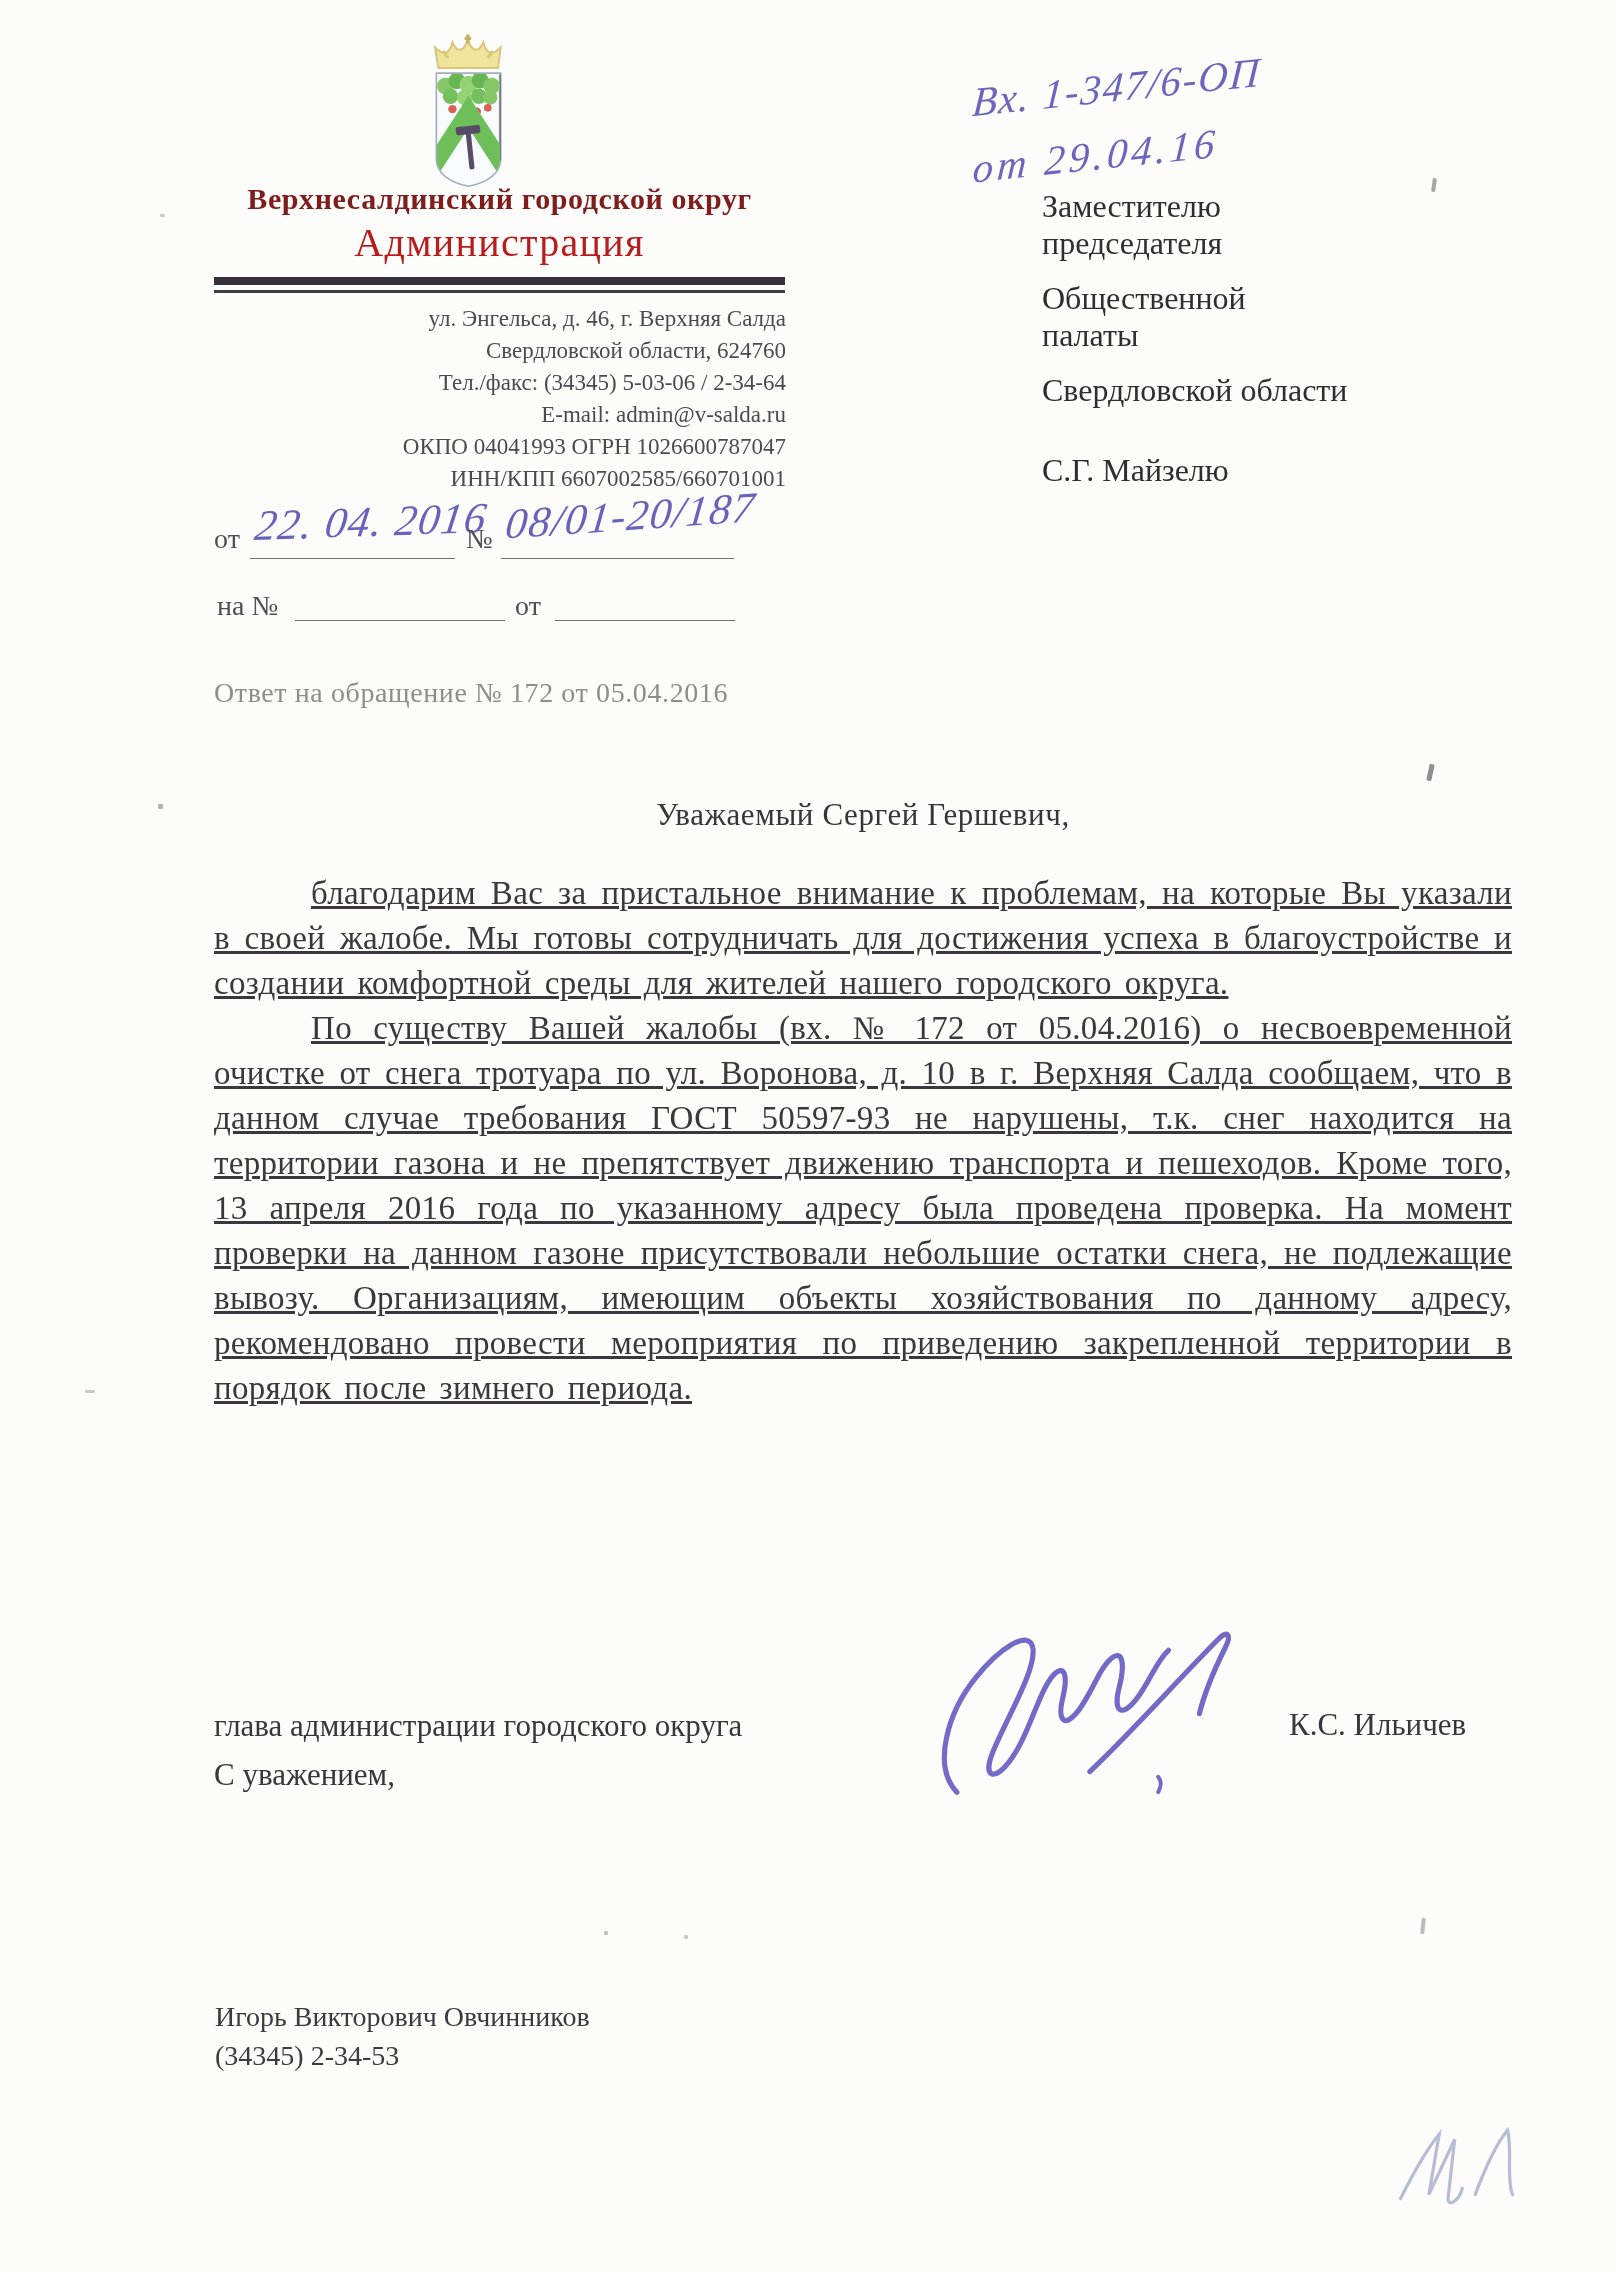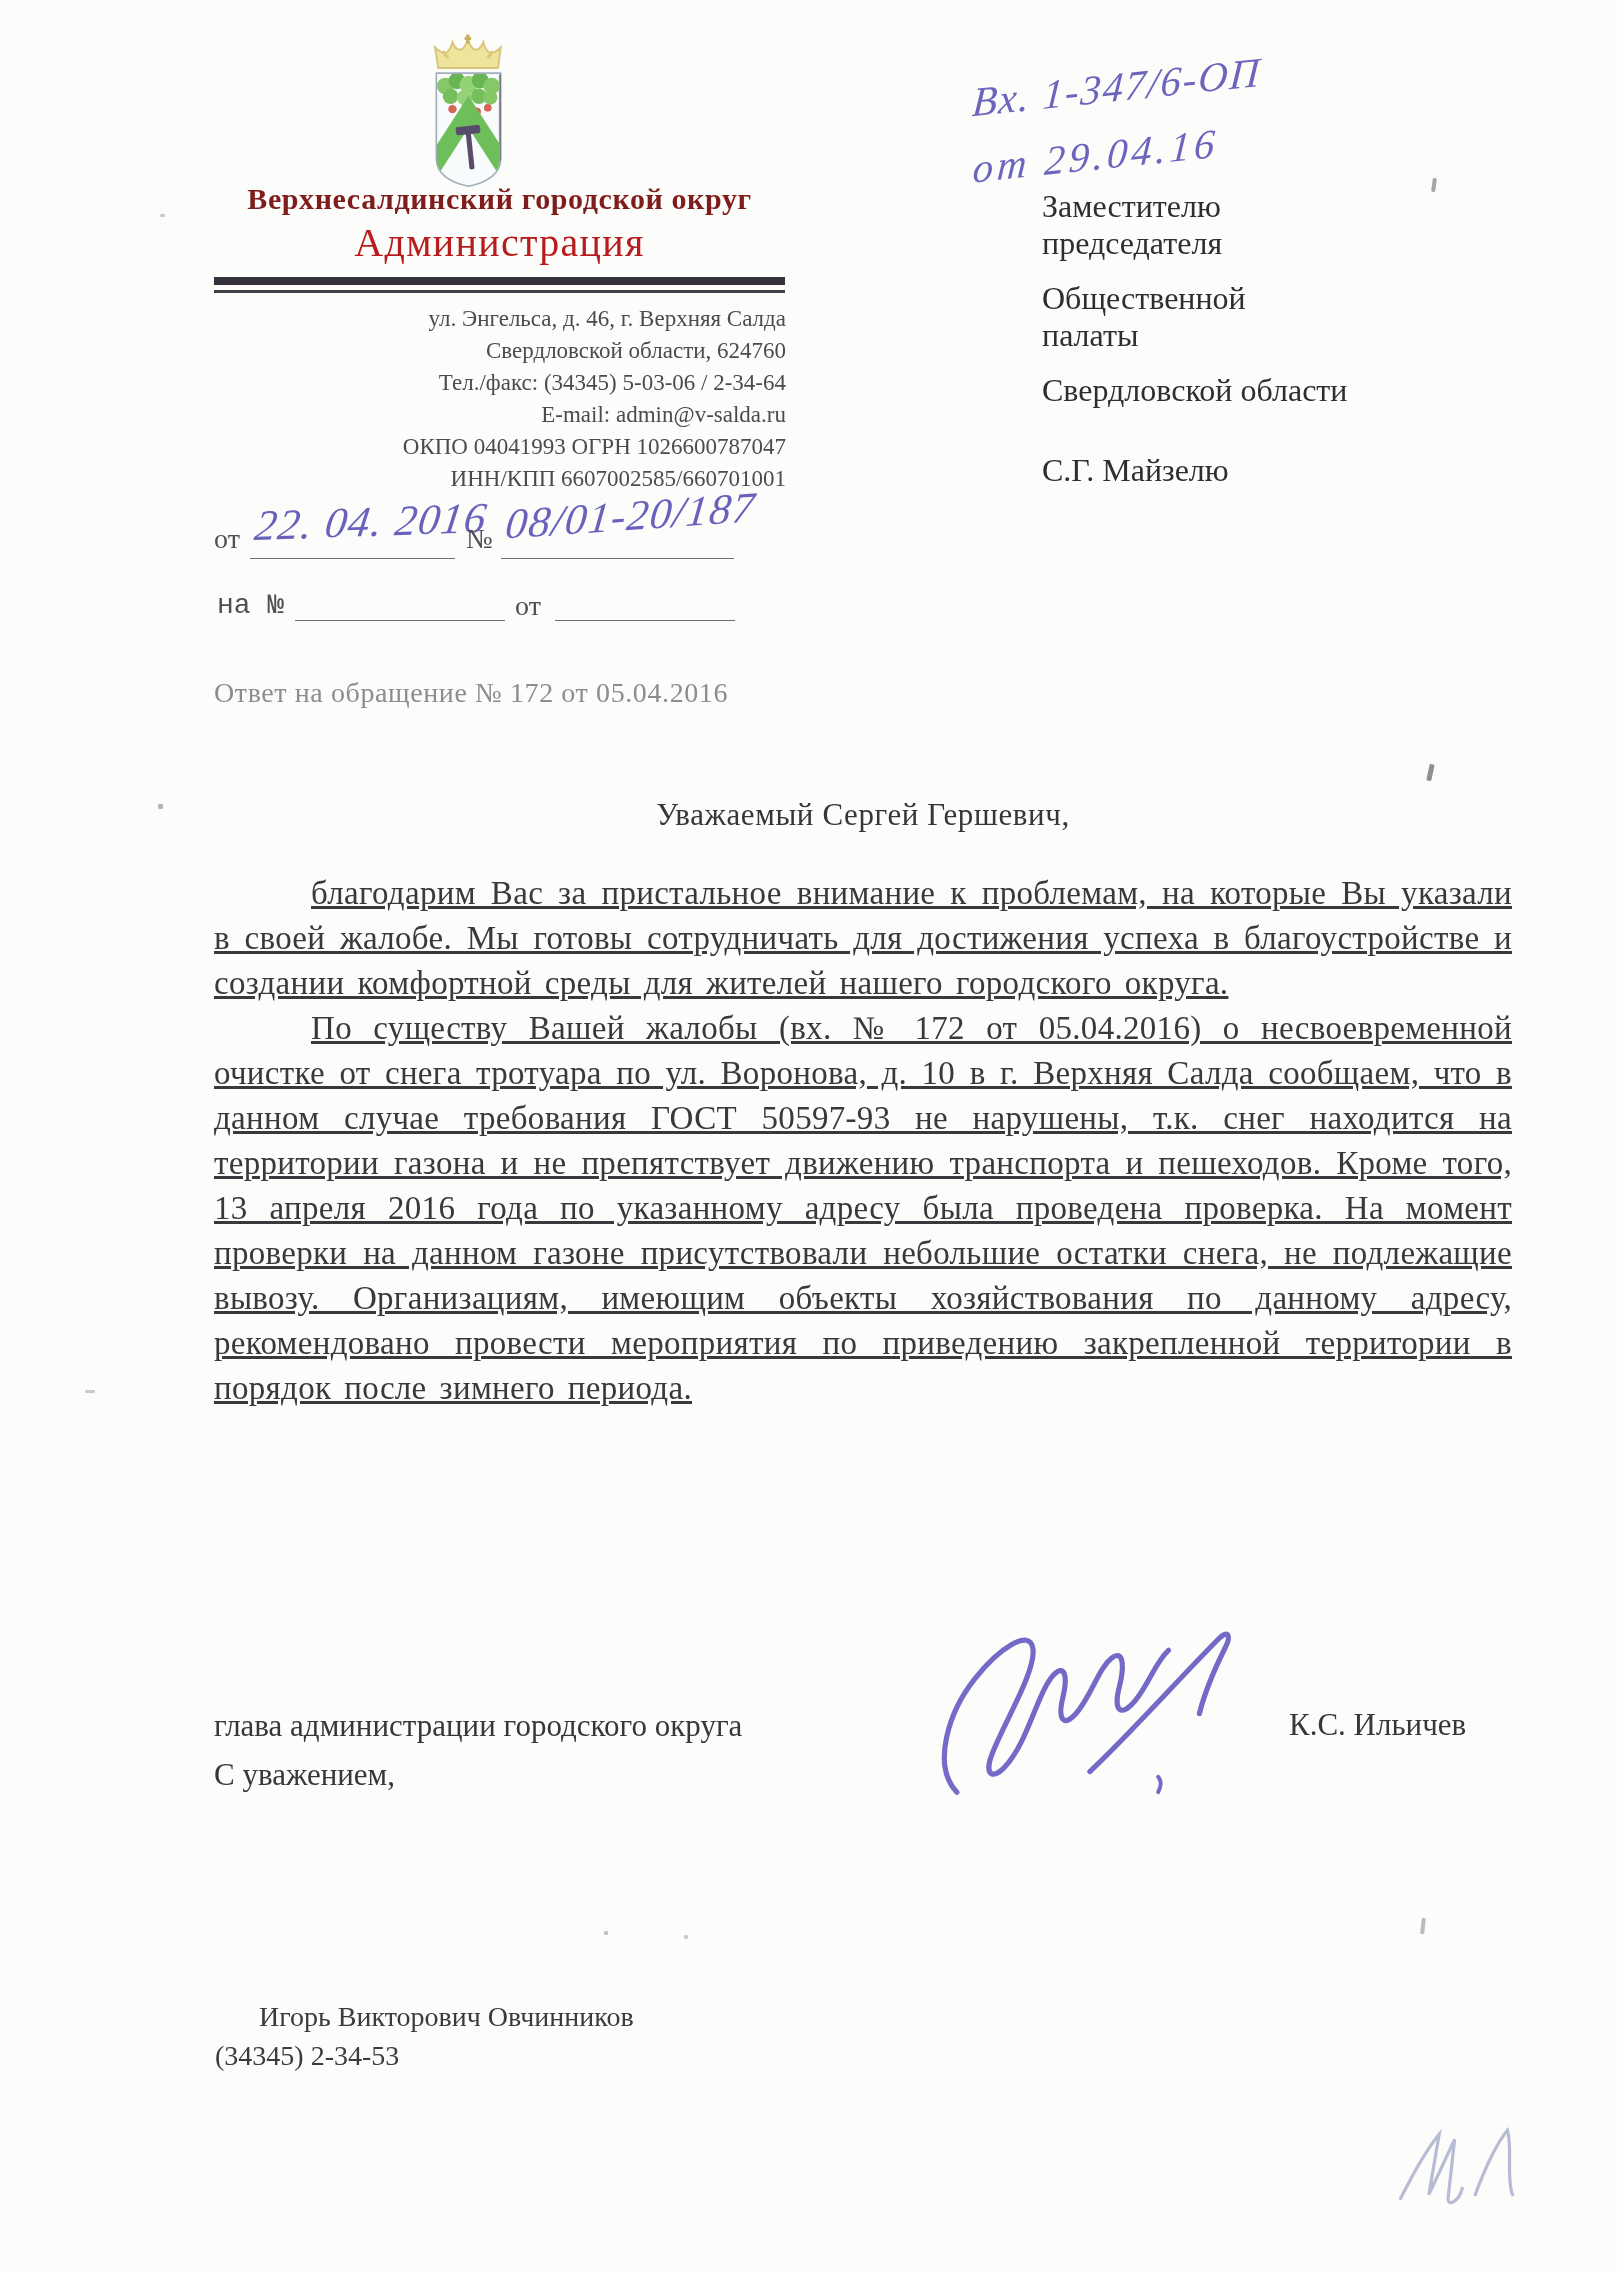"на №" span.ref-label { font-family: Liberation Mono, monospace -> none }
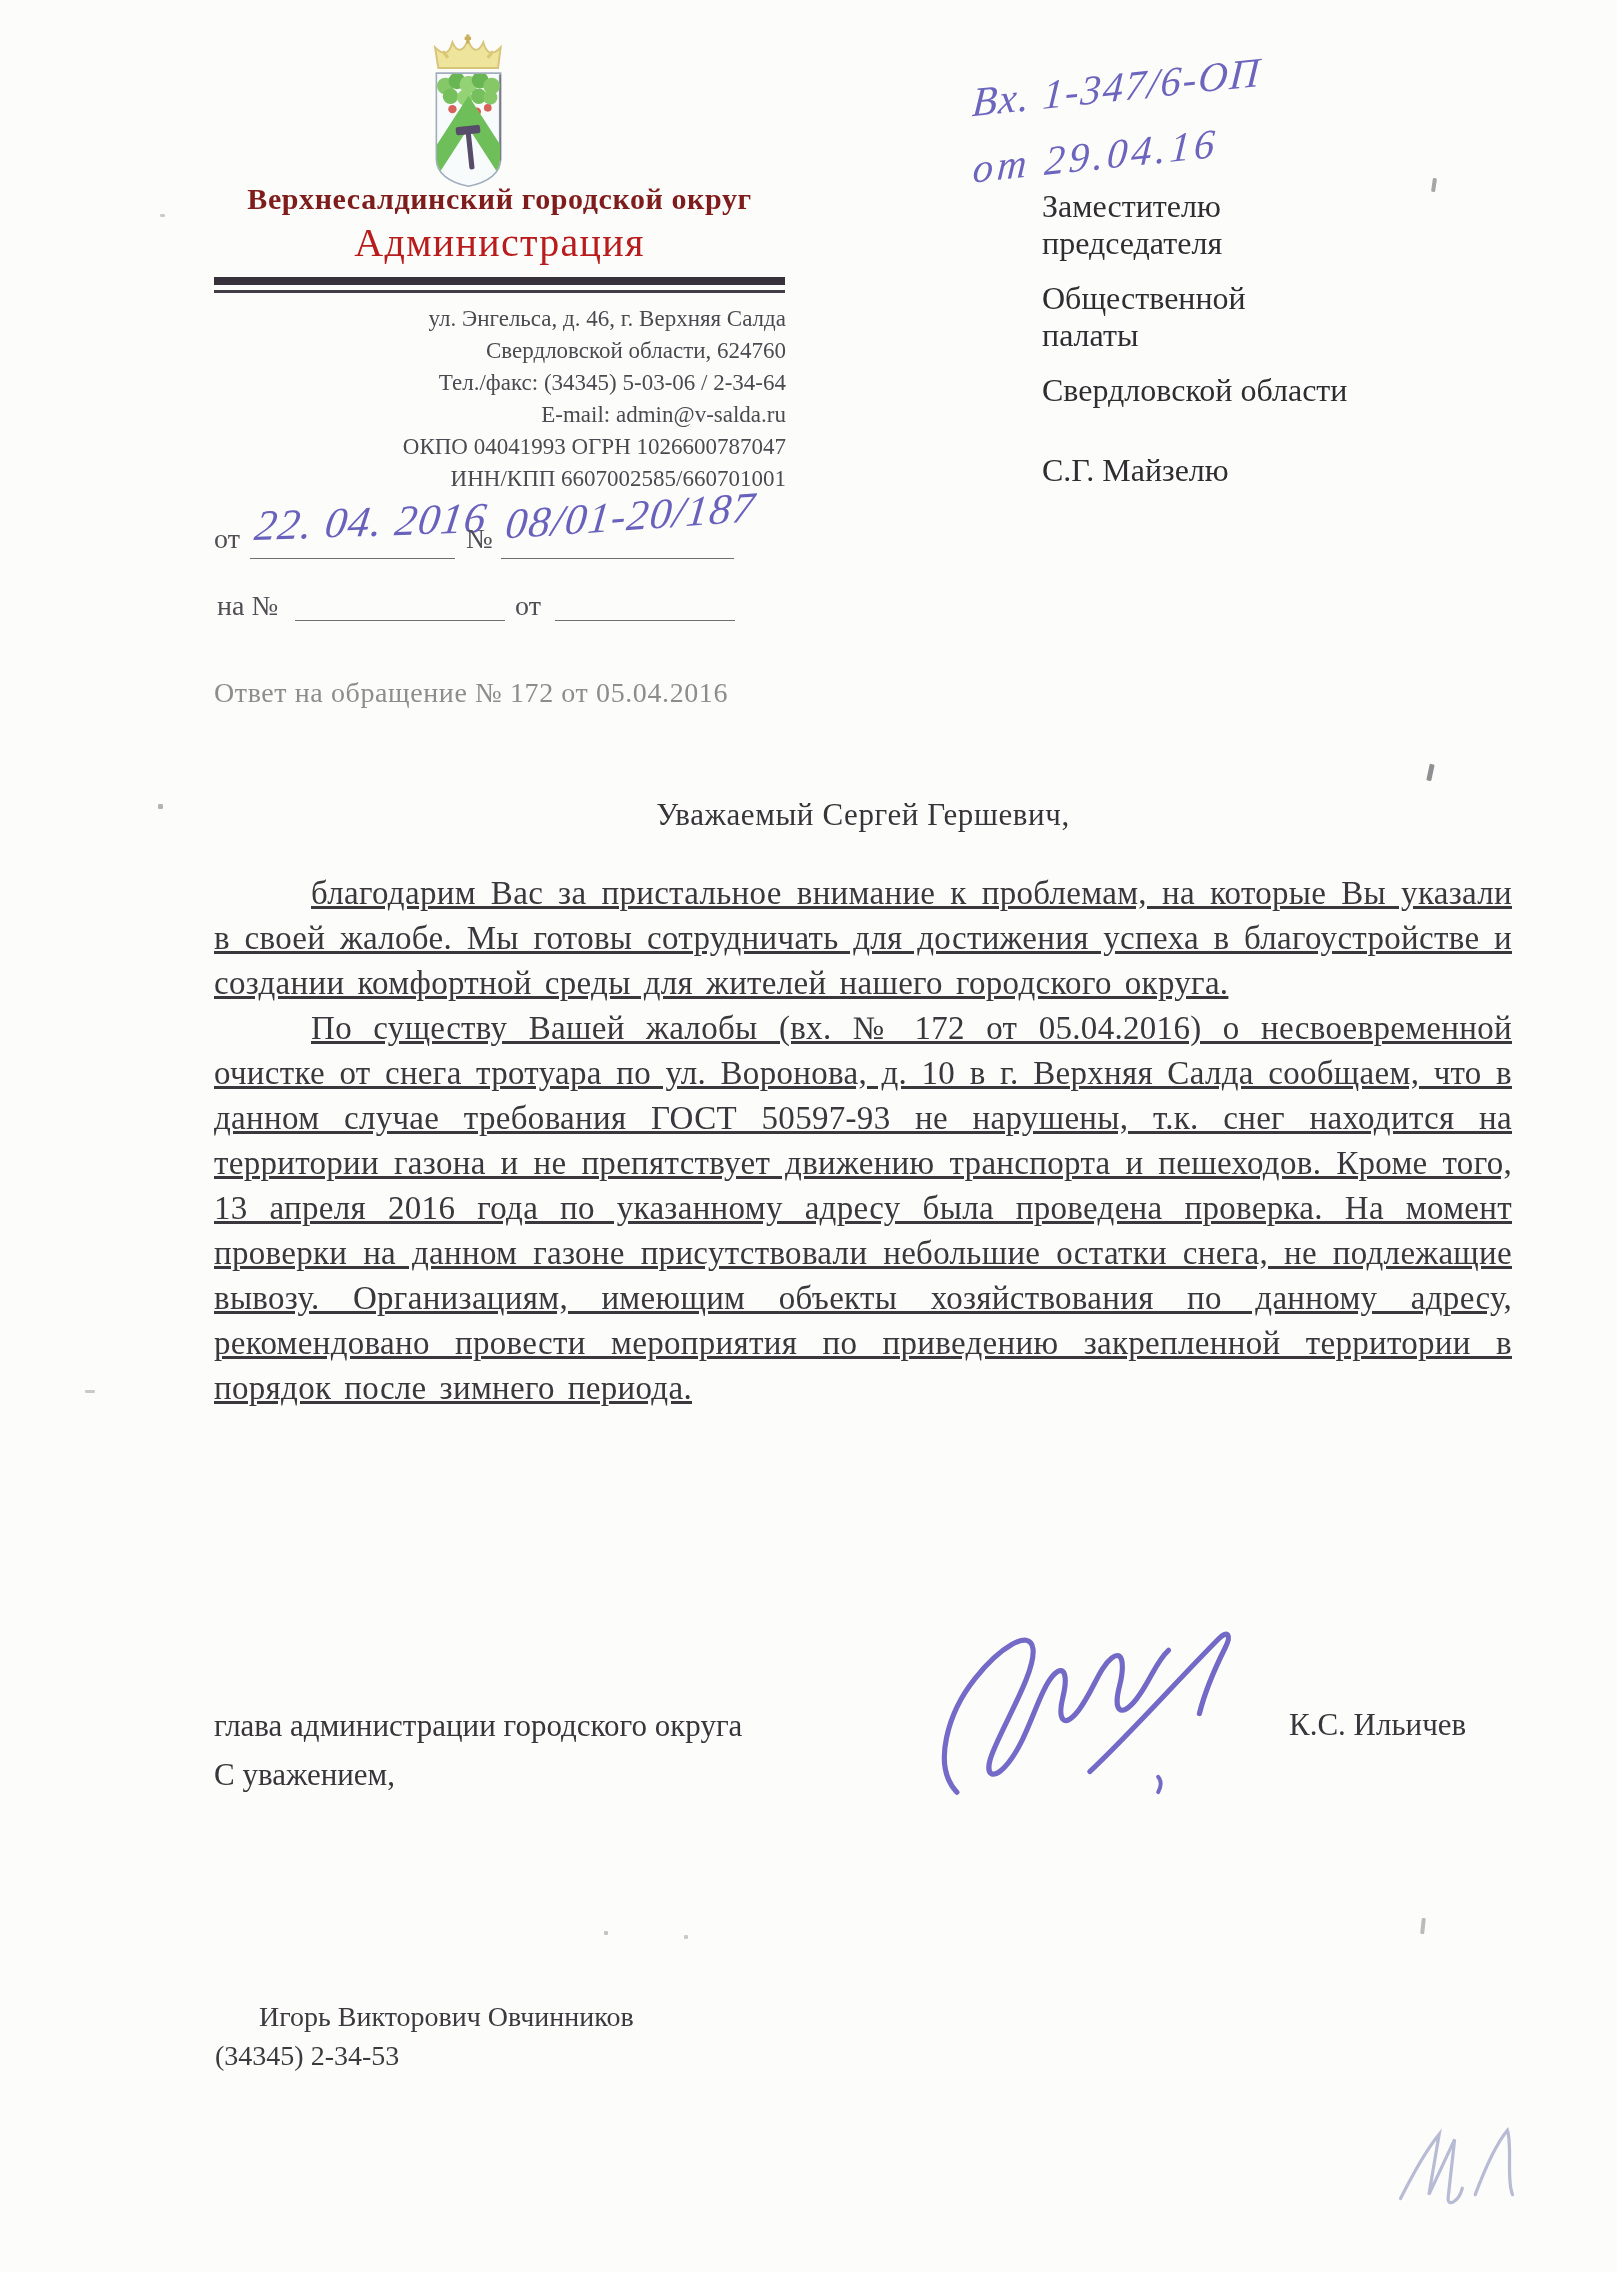"Игорь Викторович Овчинников" .exec-name { margin-left: 44px -> none }
